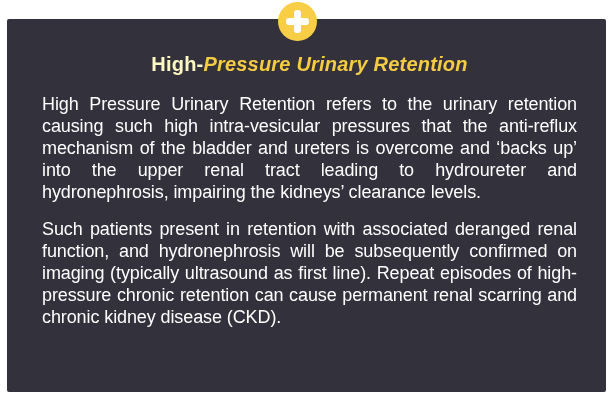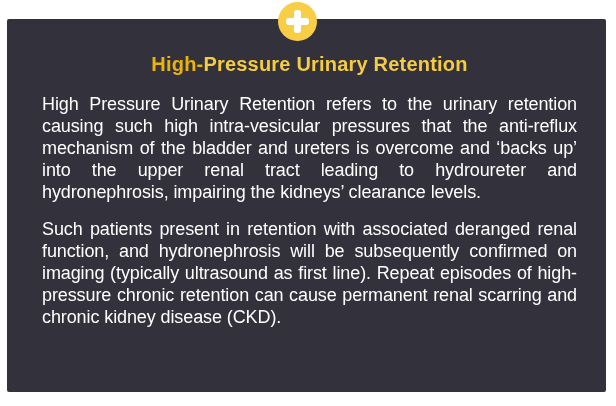"High-" .title .t-prefix { color: #eab308 -> #fef9c3 }
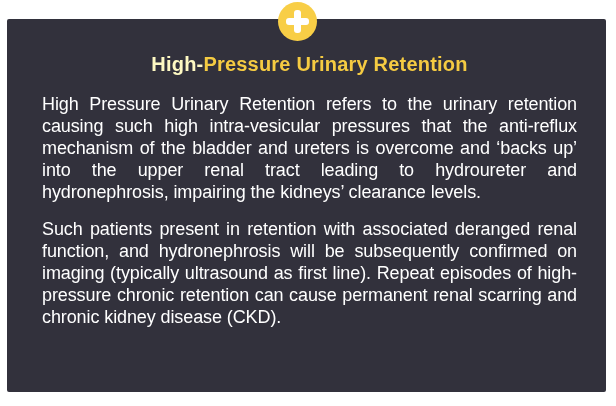"Pressure Urinary Retention" .title .t-highlight { font-style: none -> italic }
